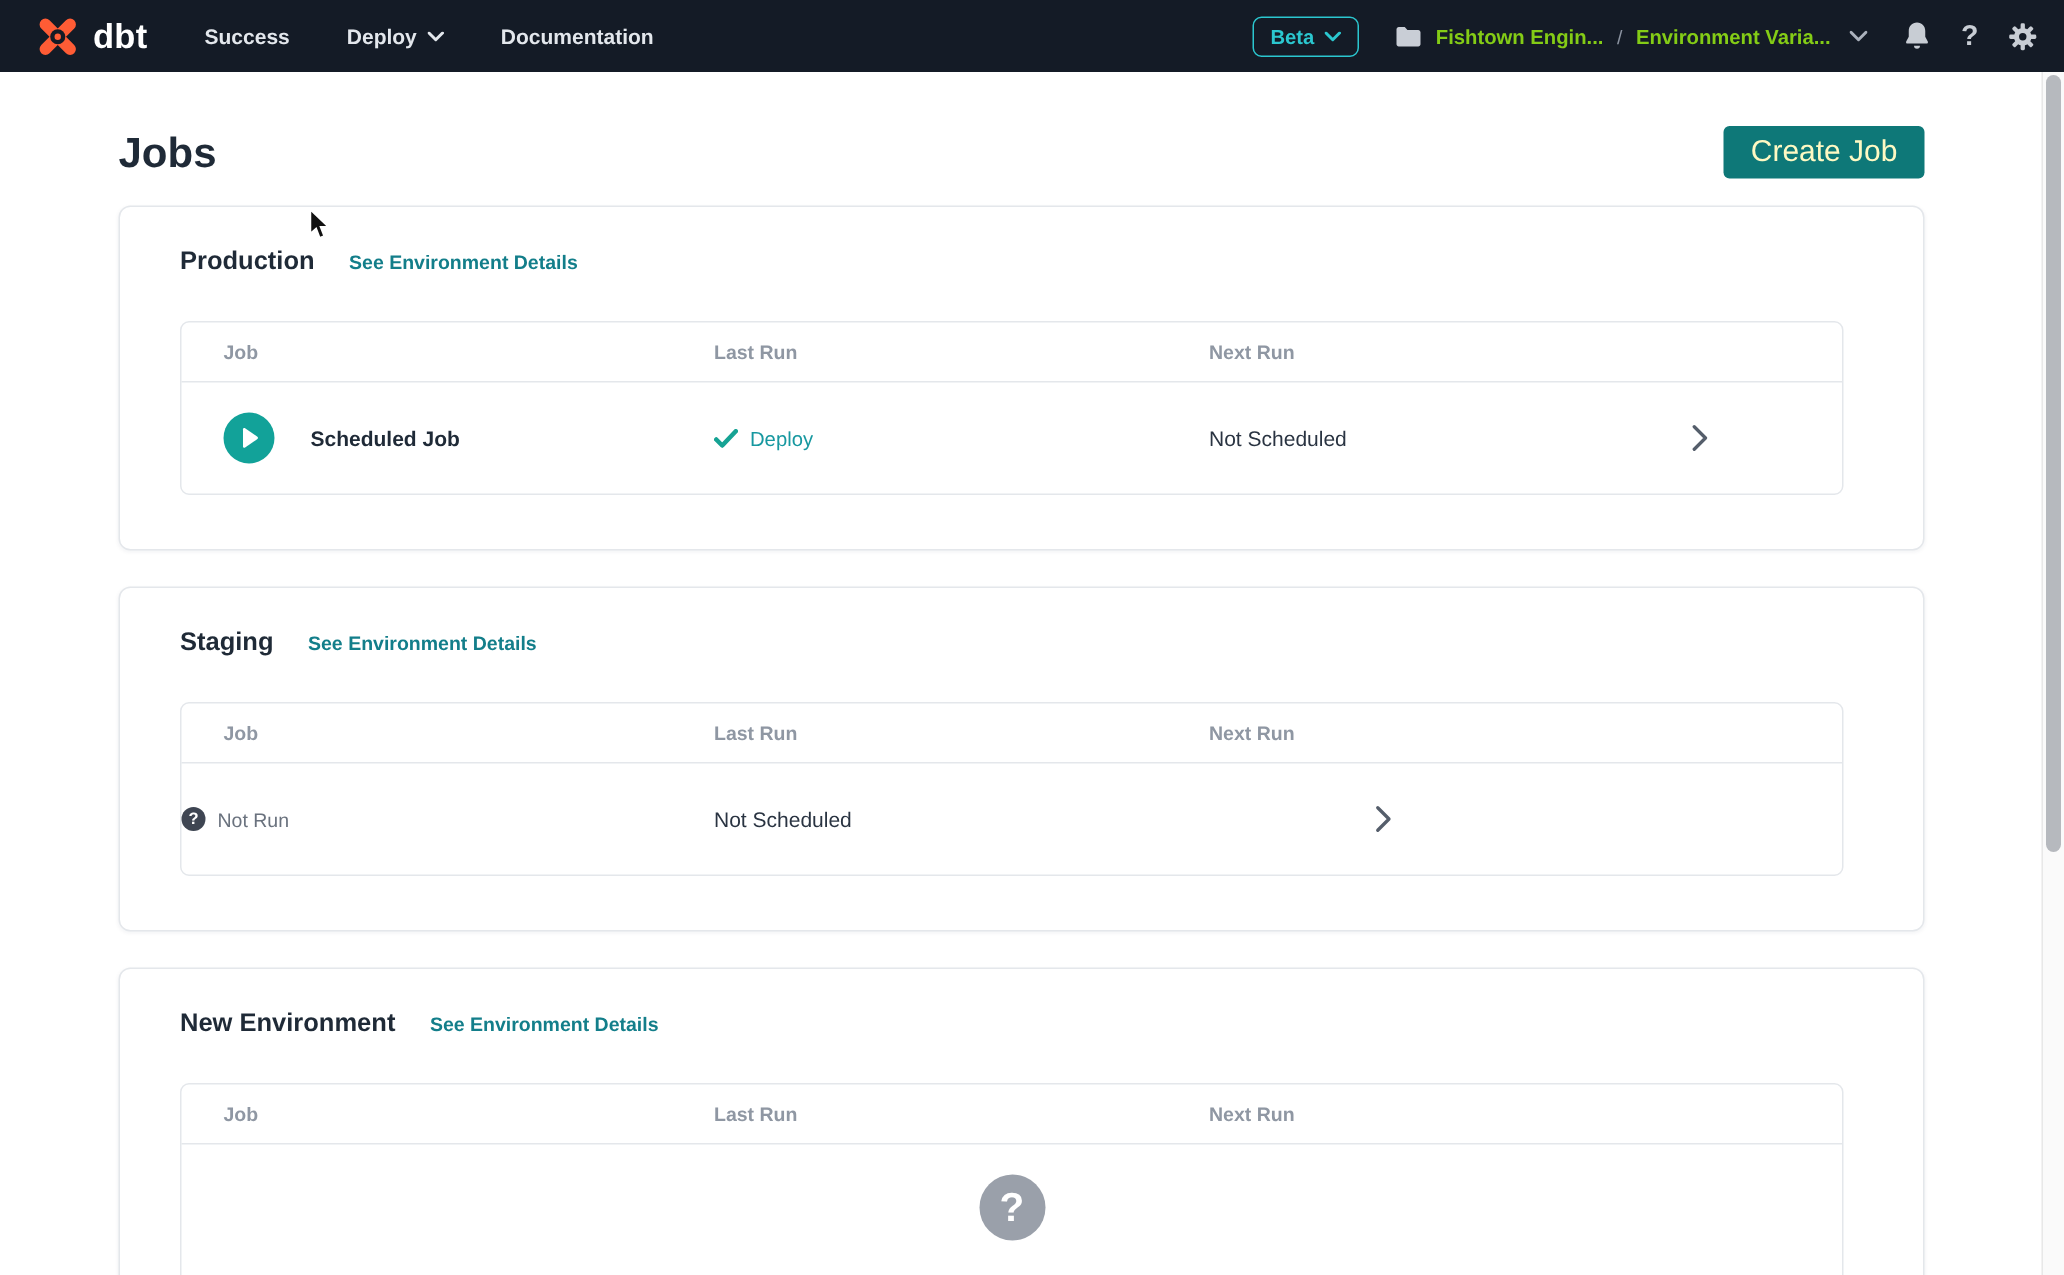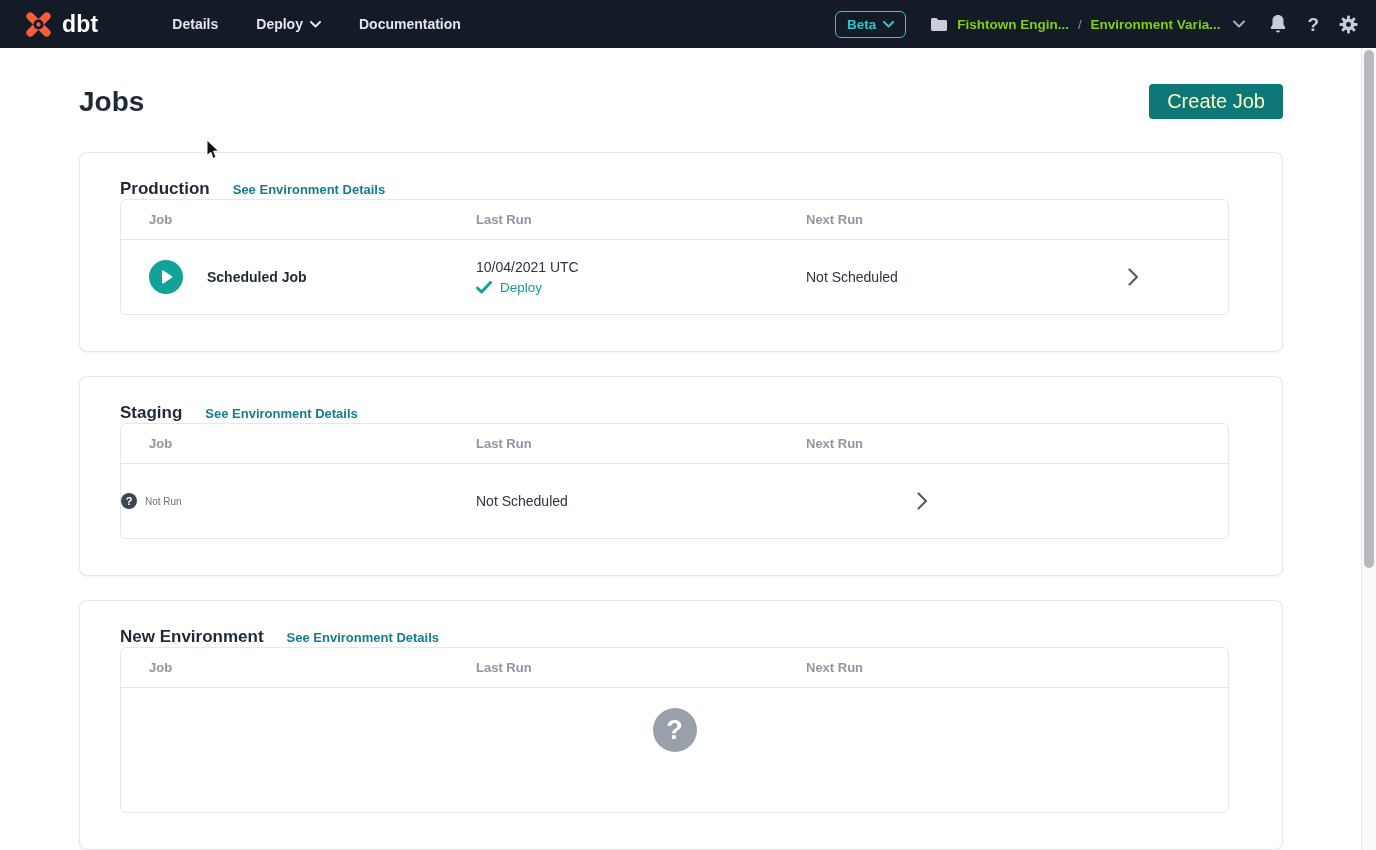"dbt" .topbar { gap: 36px -> none }
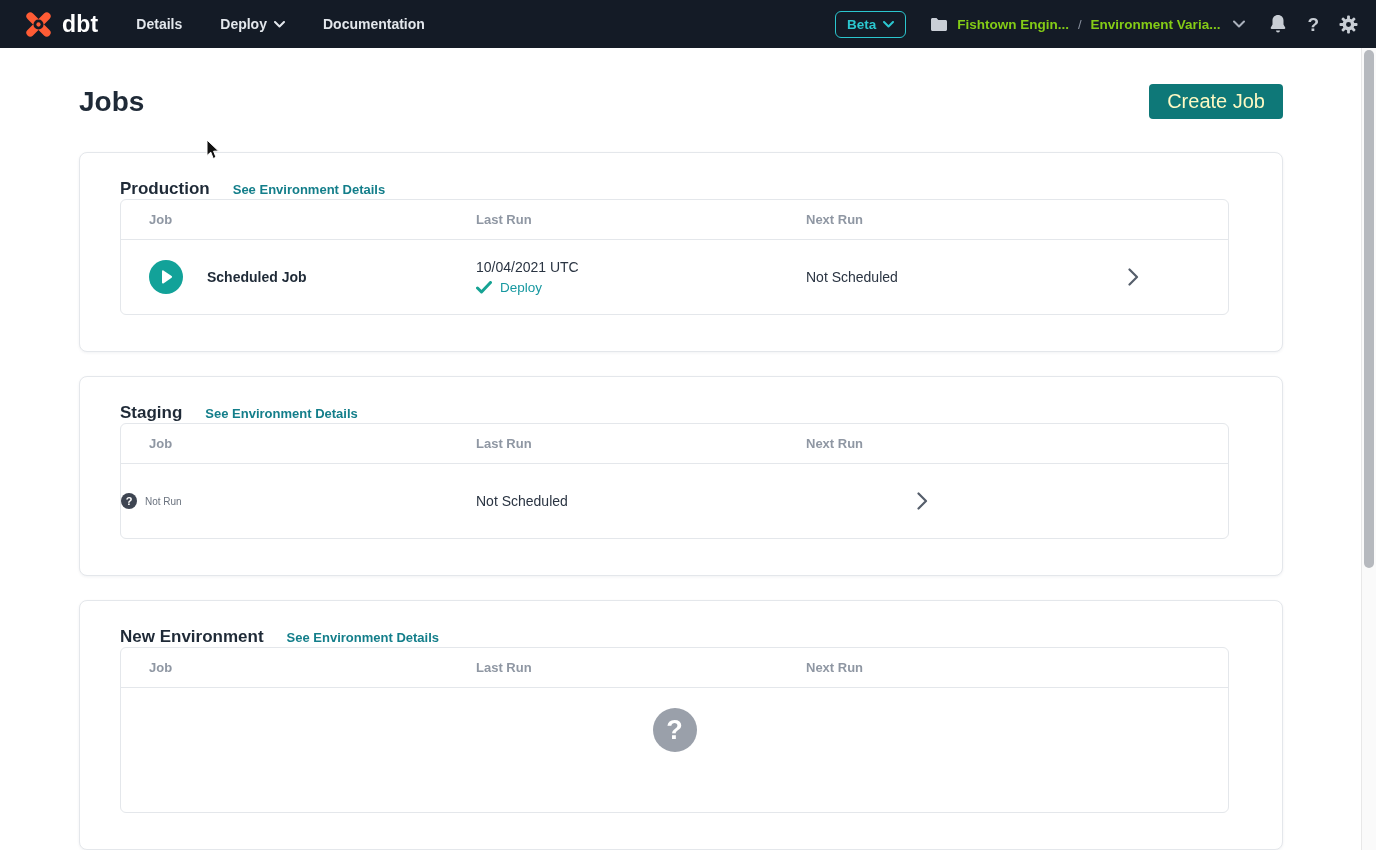"Details" span.topnav-item { text: Details -> Success }
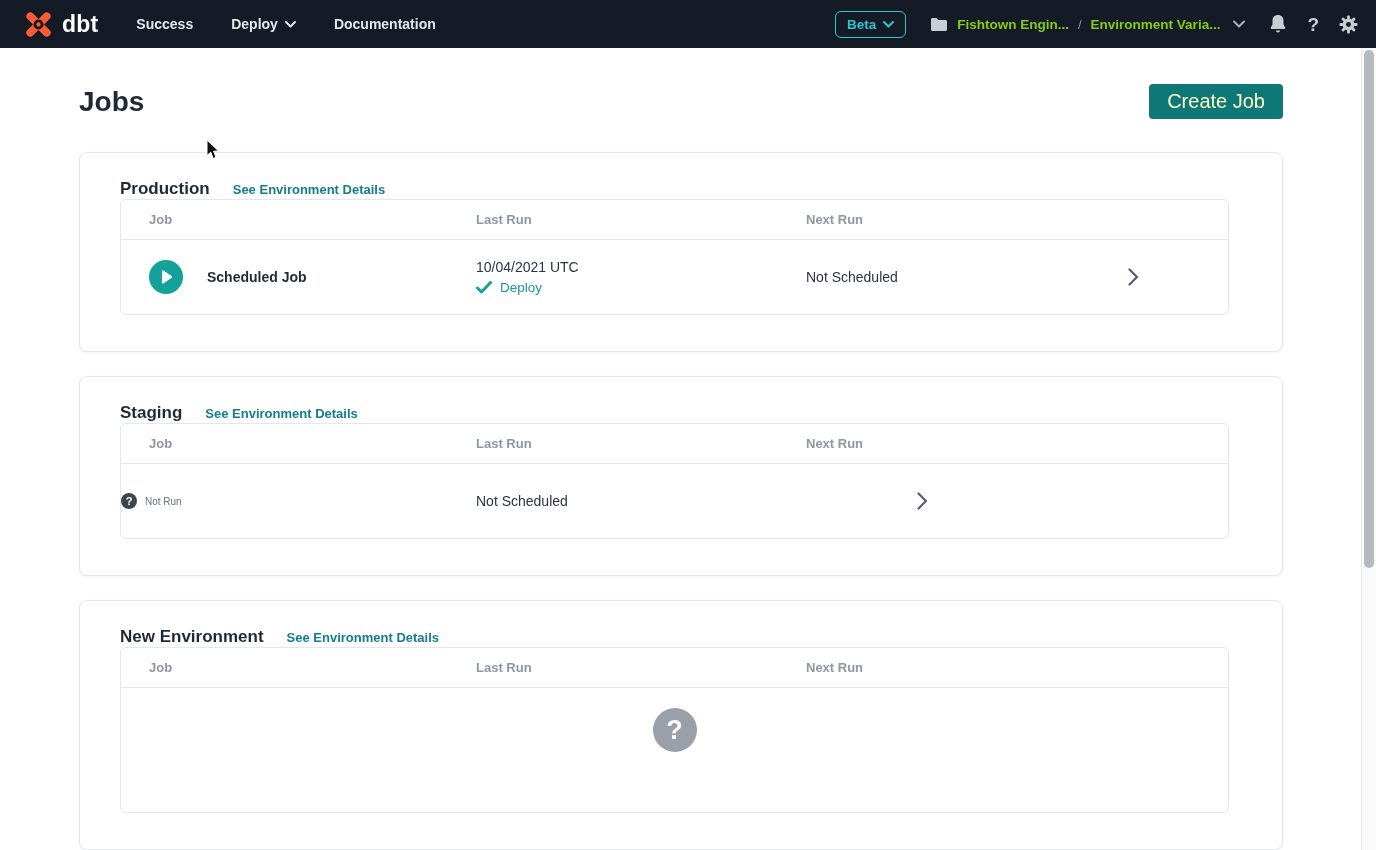"Jobs" .page-head { margin-bottom: 33px -> 18px }
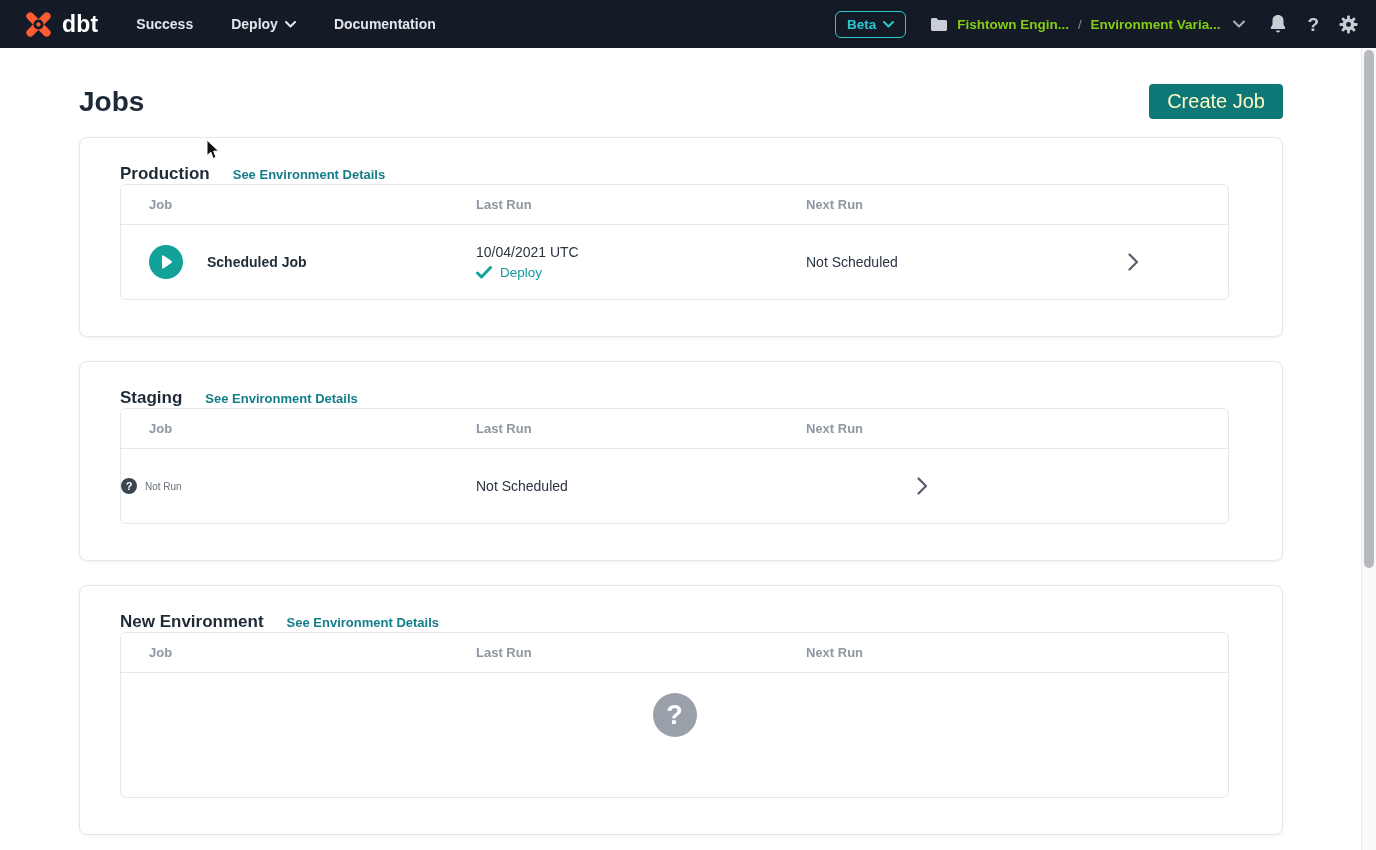"Job" .jobs-table { margin-top: none -> 30px }
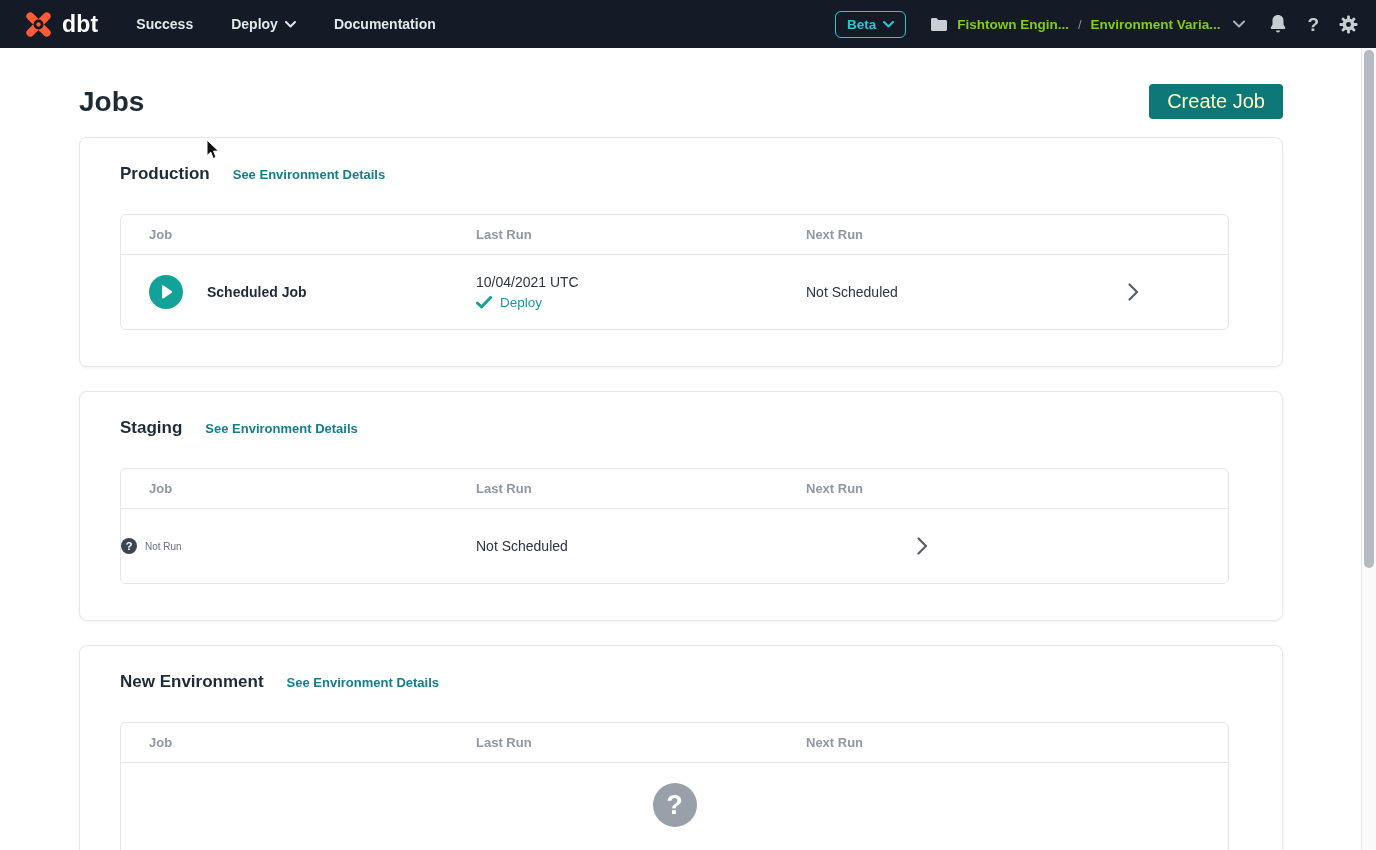"10/04/2021 UTC" div.lastrun-date { html: <div>10/04/2021 UTC</div> -> none }
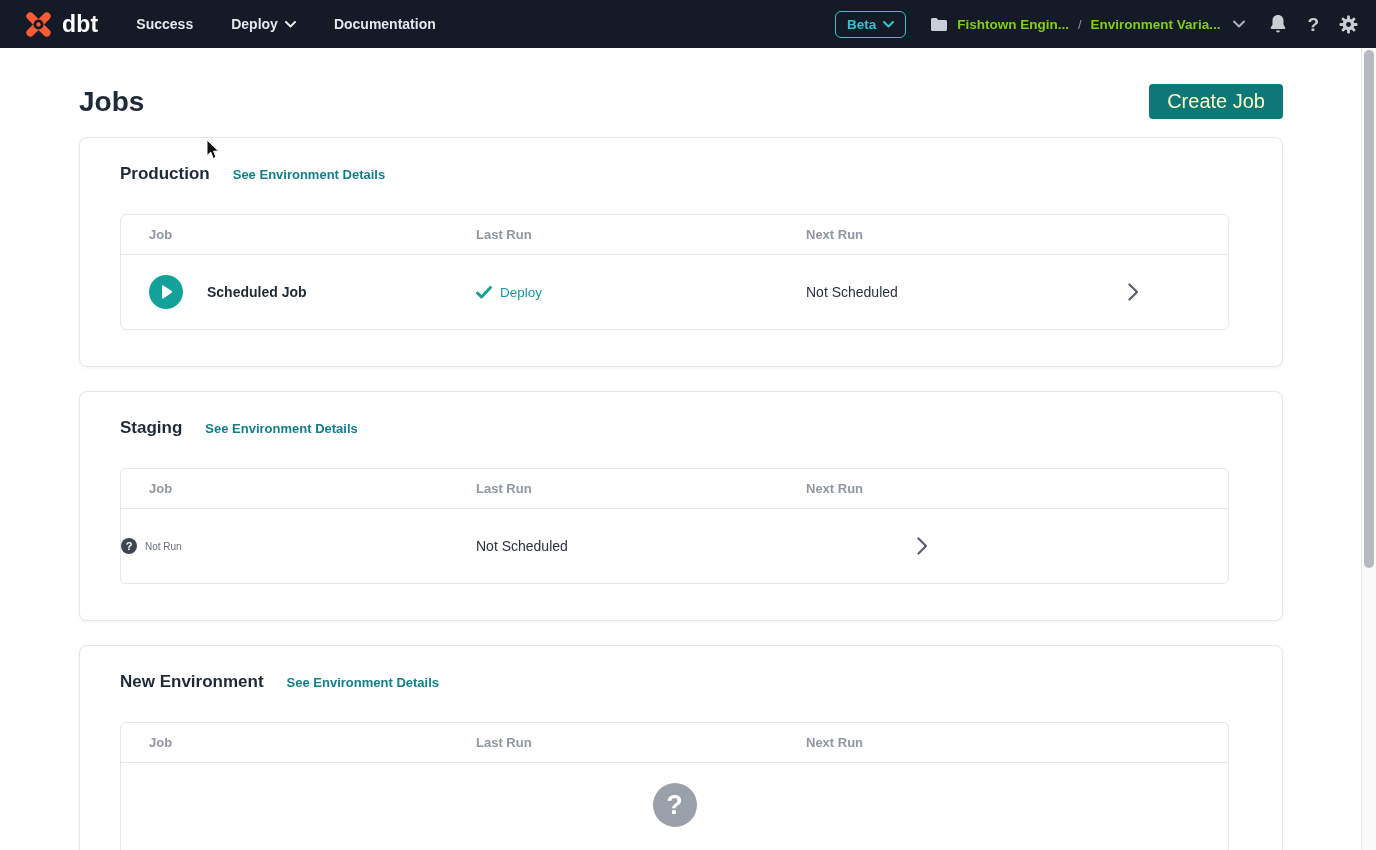"Not Run" .status-notrun { font-size: 10px -> 13px }
